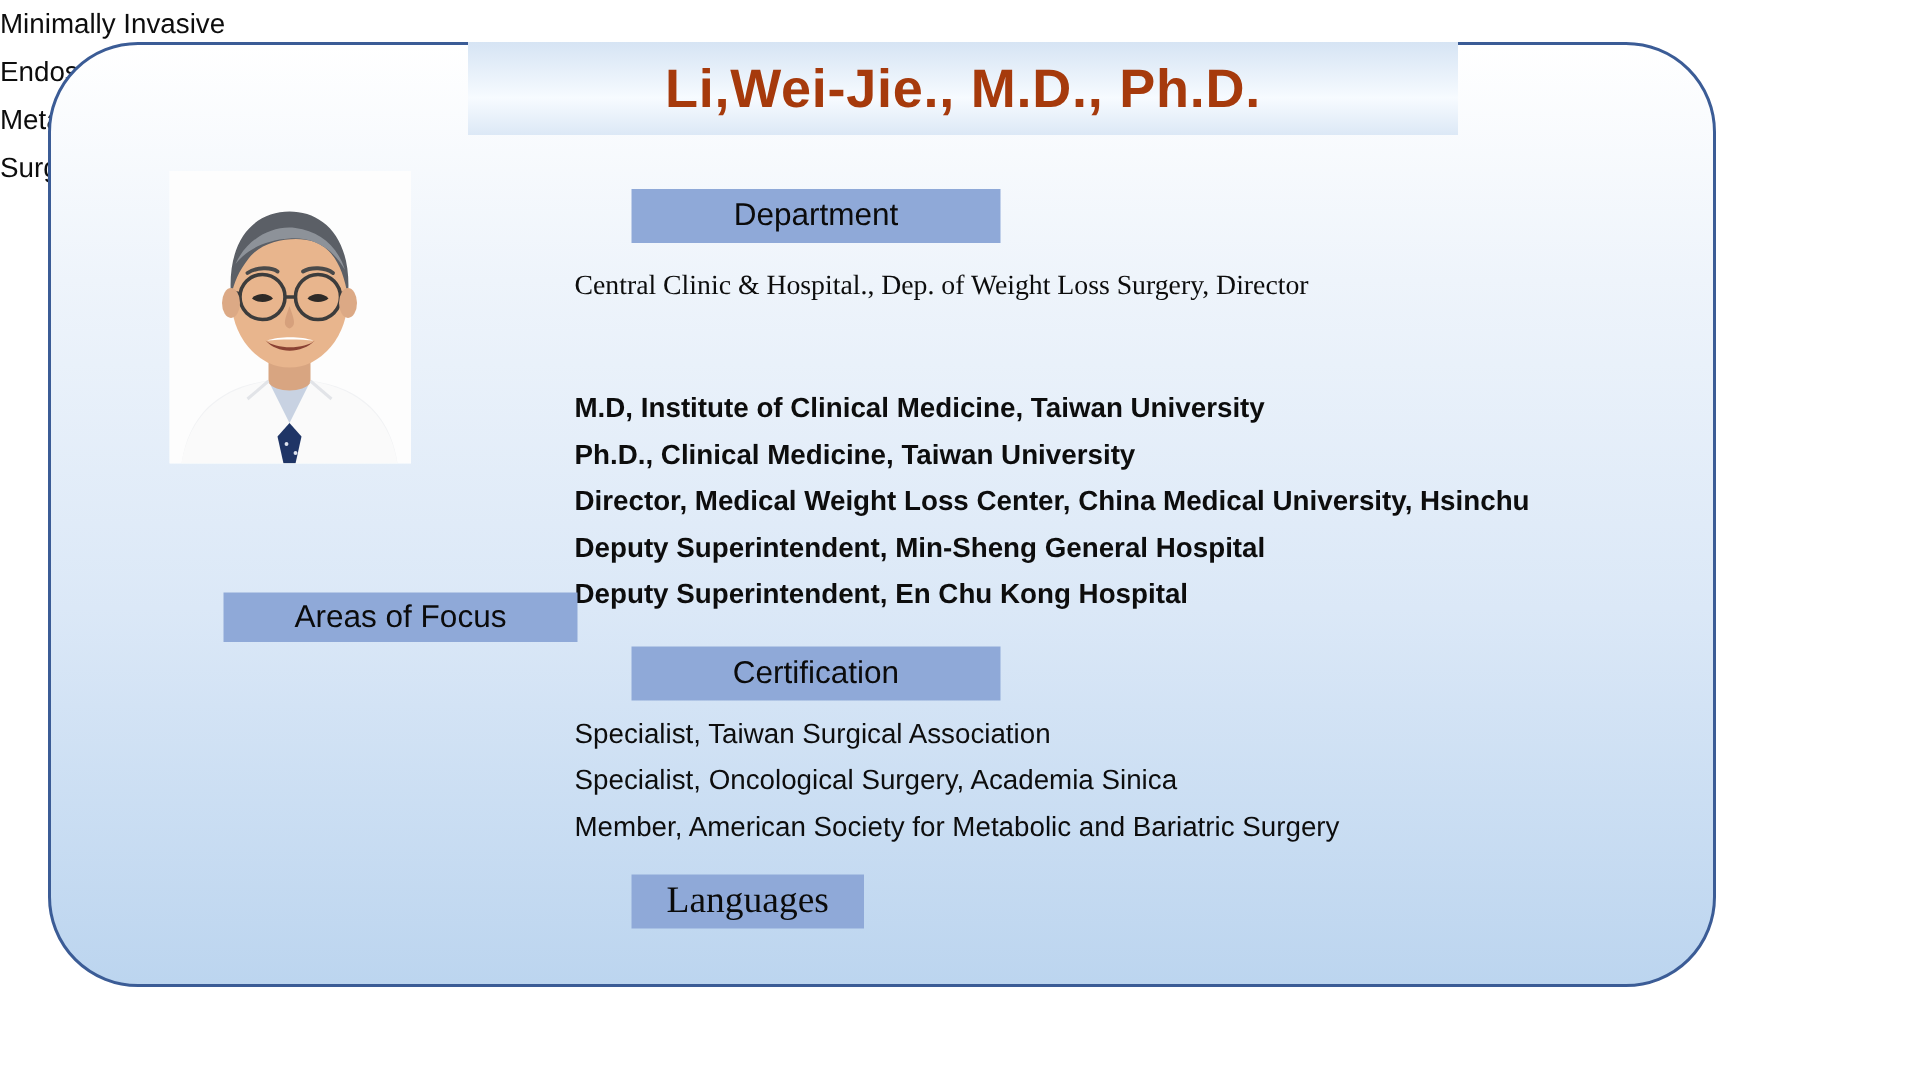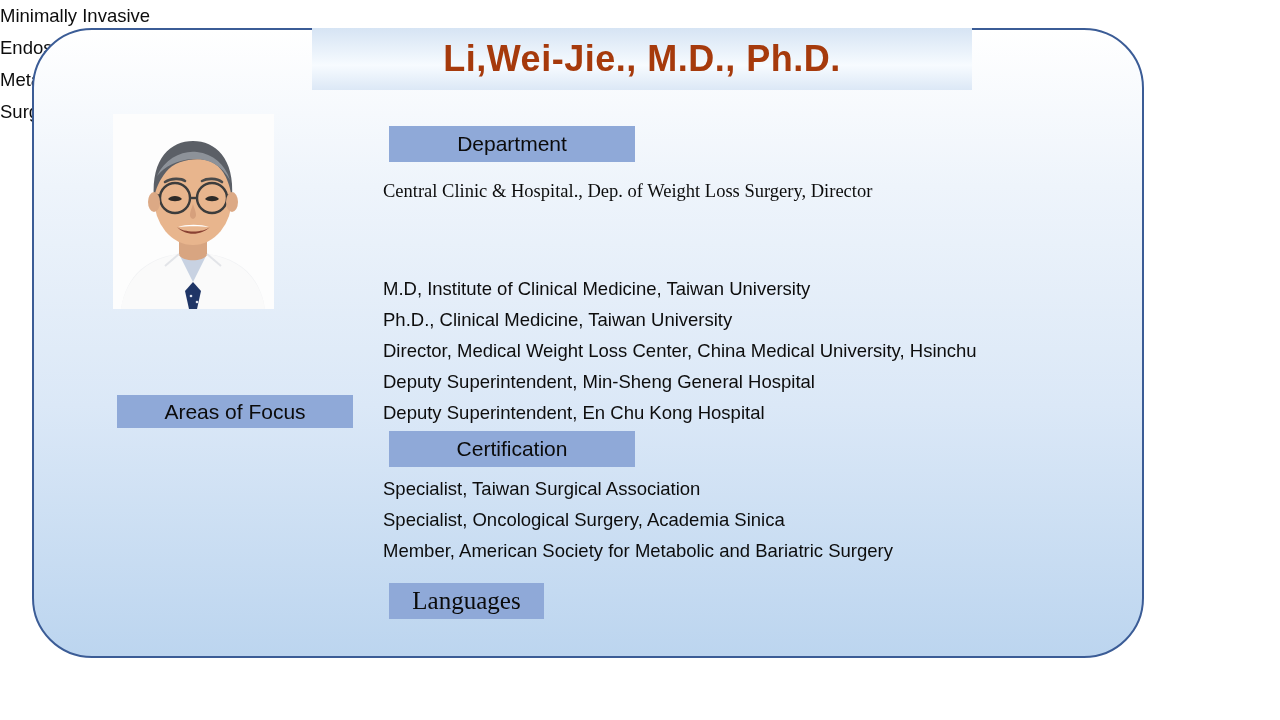"Department" .section-label { margin-left: none -> 32px }
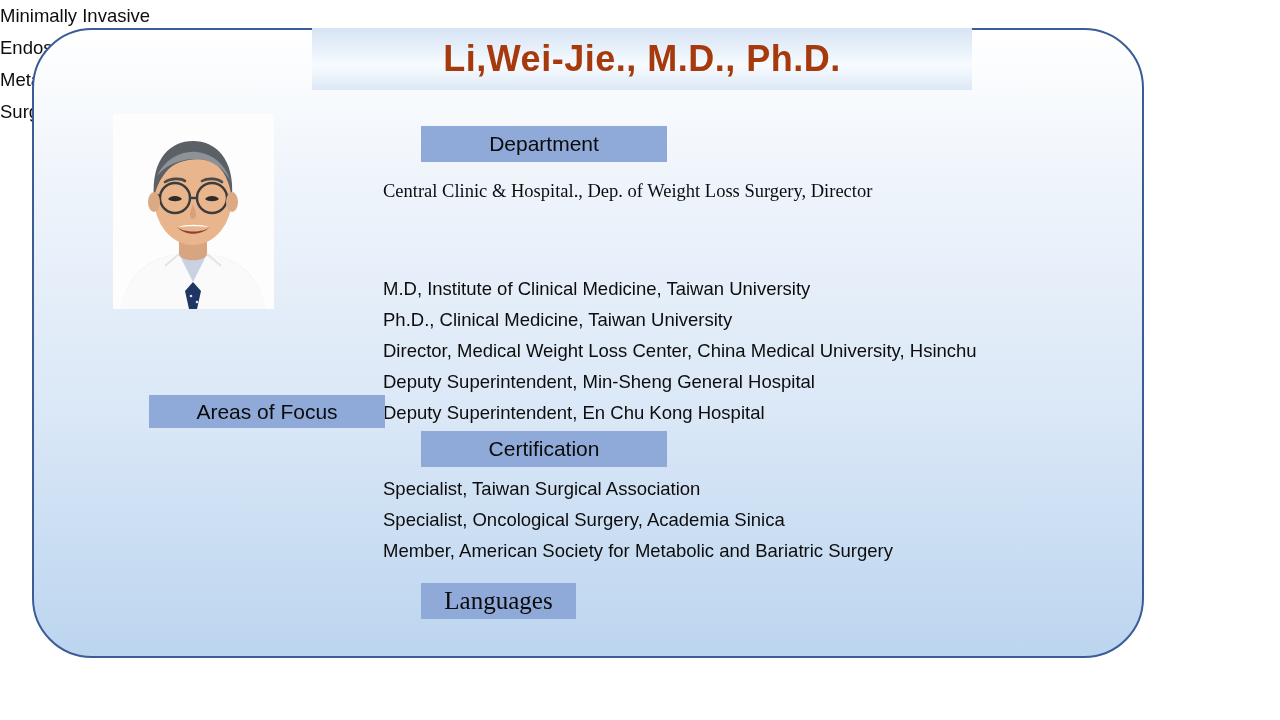"M.D, Institute of Clinical Medicine," .block-experiences { font-weight: none -> bold; top: 273px -> 256px }
